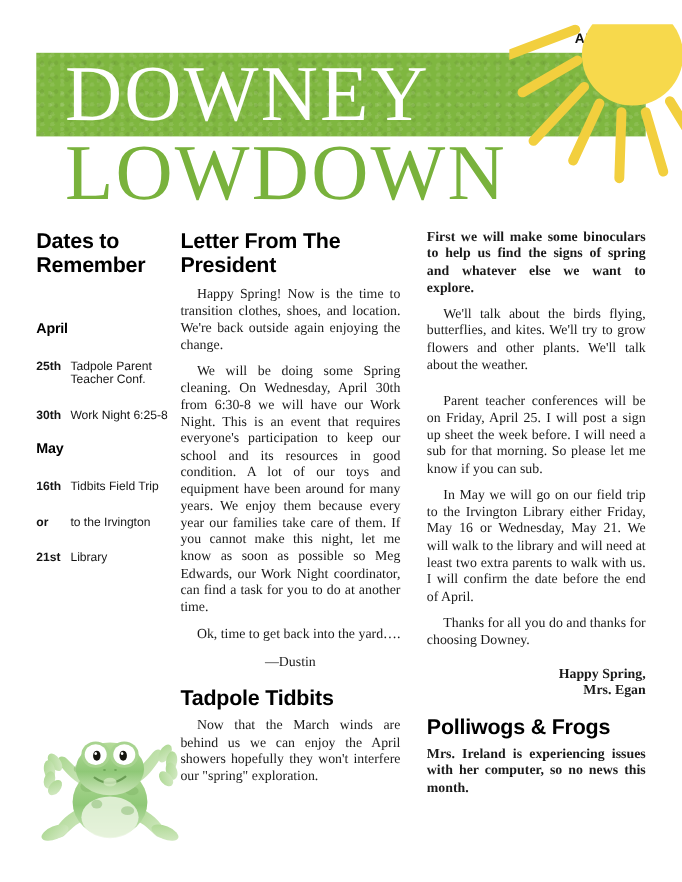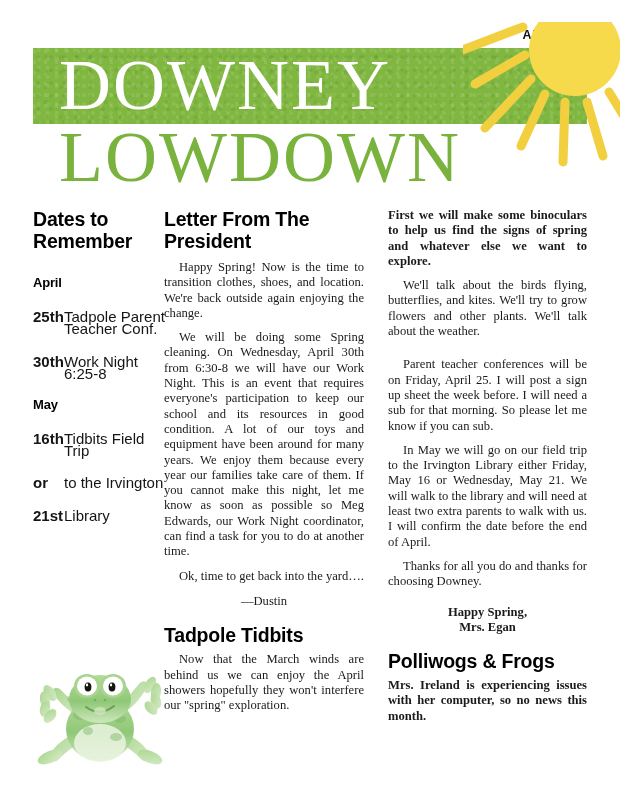"April" .h-month { margin: 0 0 6px 0 -> 16px 0 6px 0 }
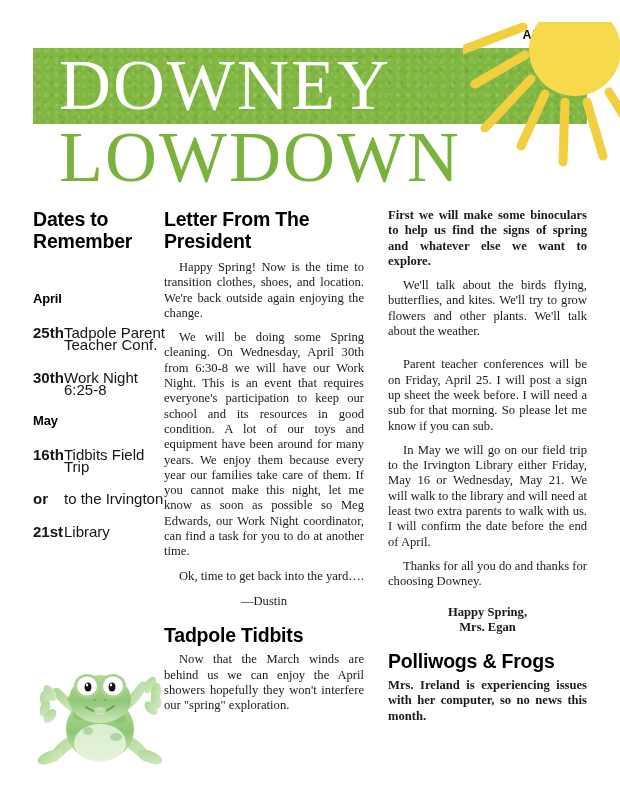"25th" .date-row { font-size: 15px -> 11px }
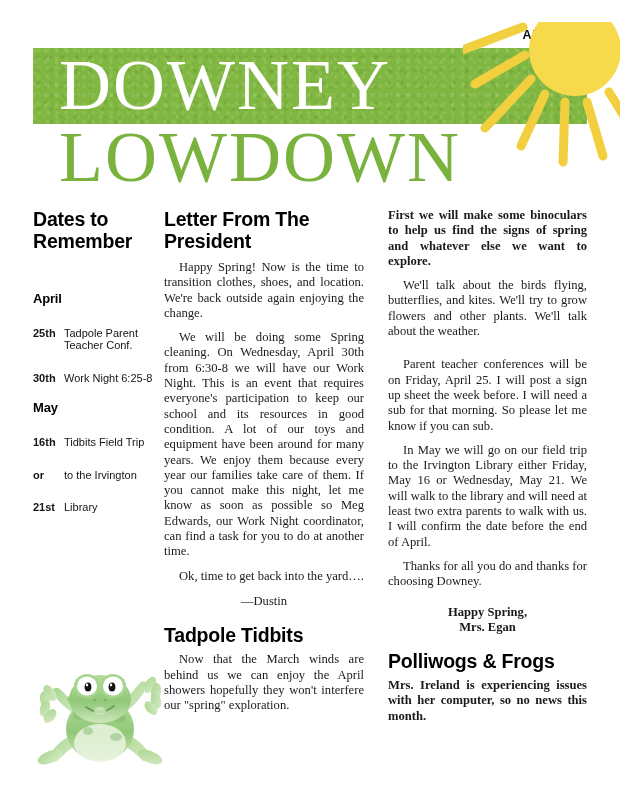"Happy Spring," p.body.flush { text-align: center -> right }
